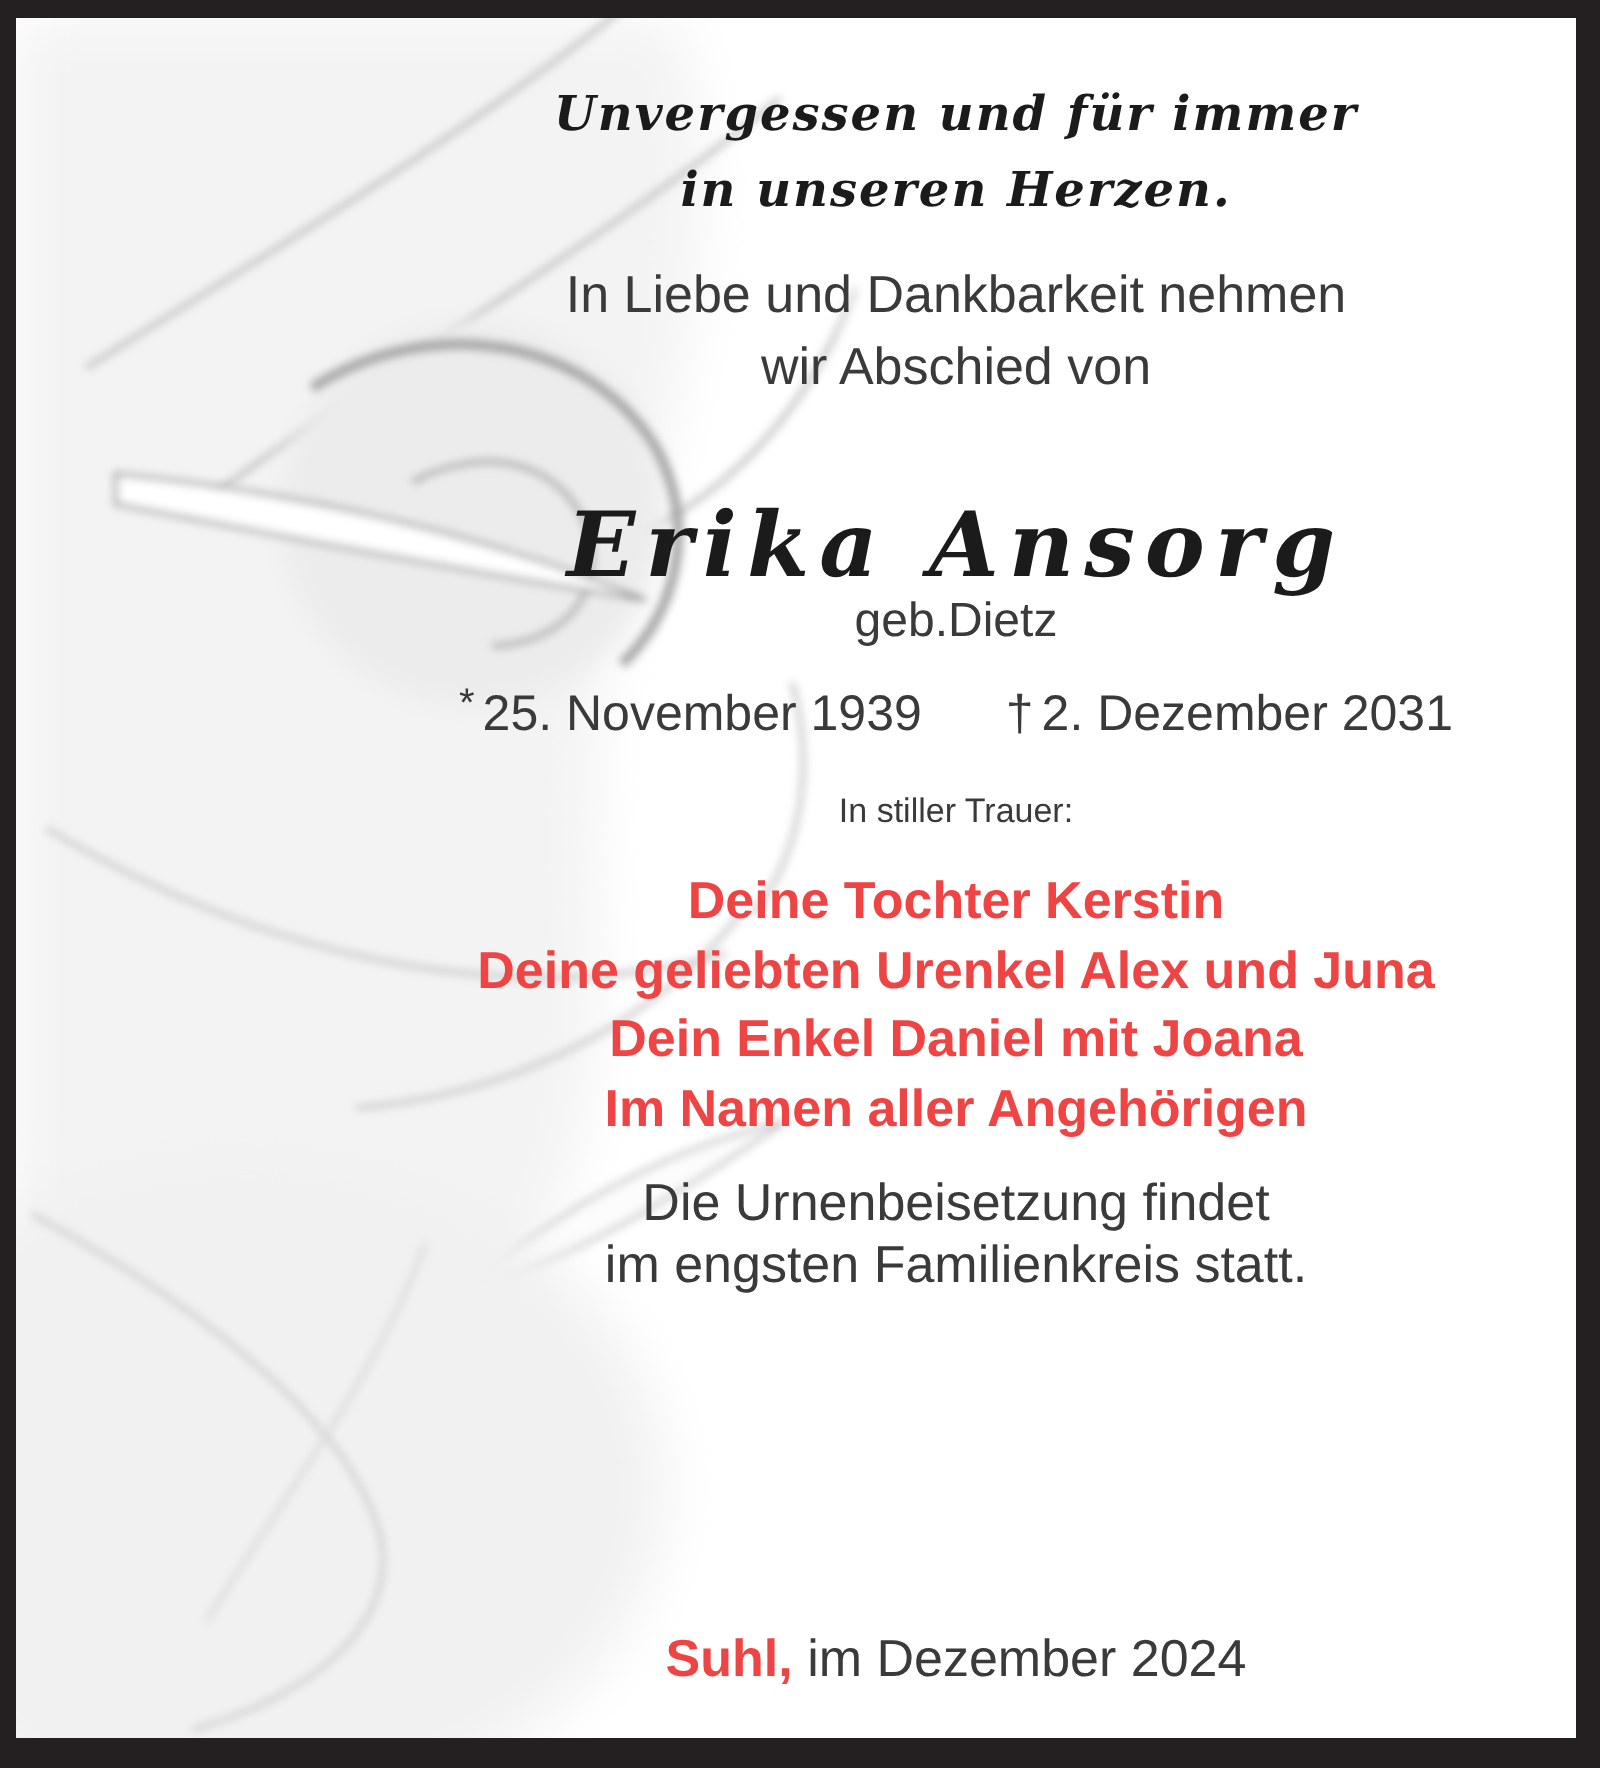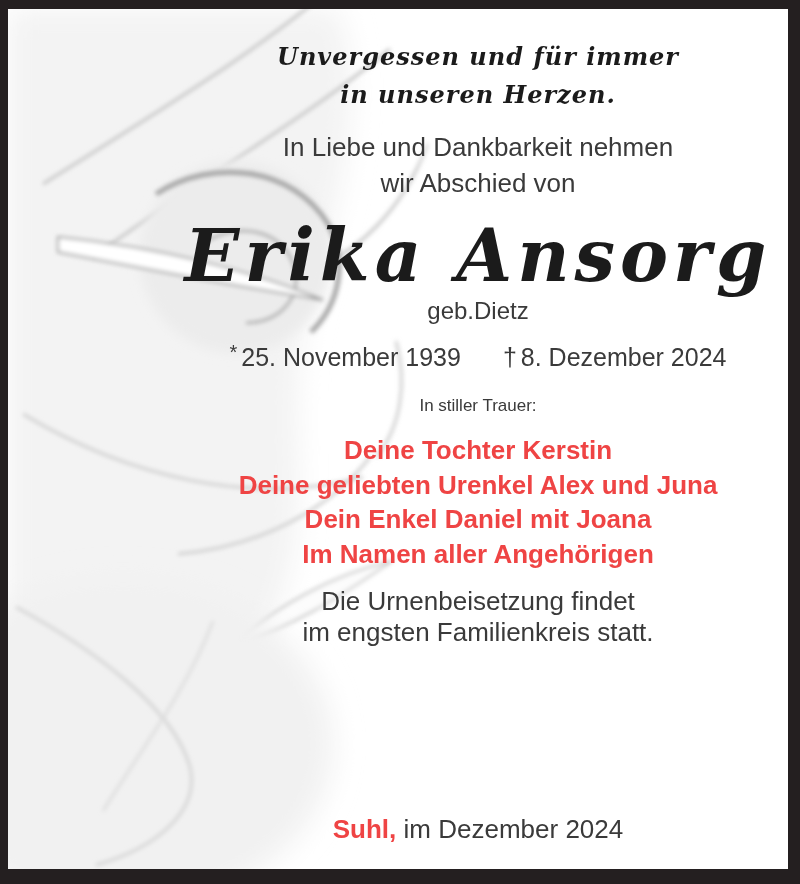"Erika Ansorg" .name { font-size: 72px -> 45px; top: 212px -> 229px }
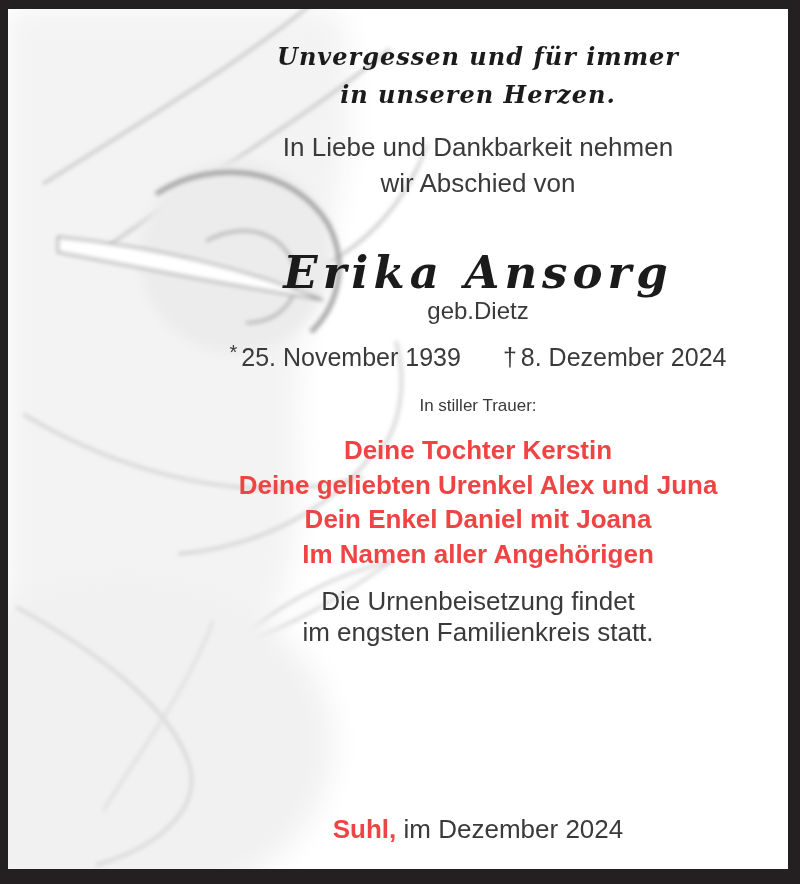"8. Dezember 2024" span { text: 8. Dezember 2024 -> 2. Dezember 2031 }
